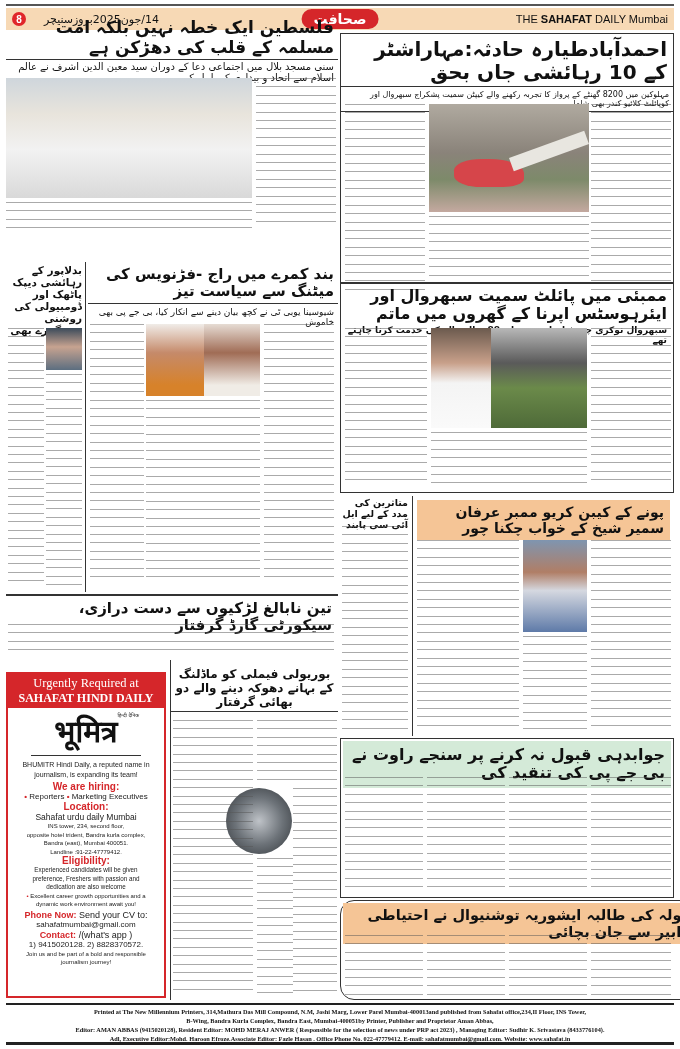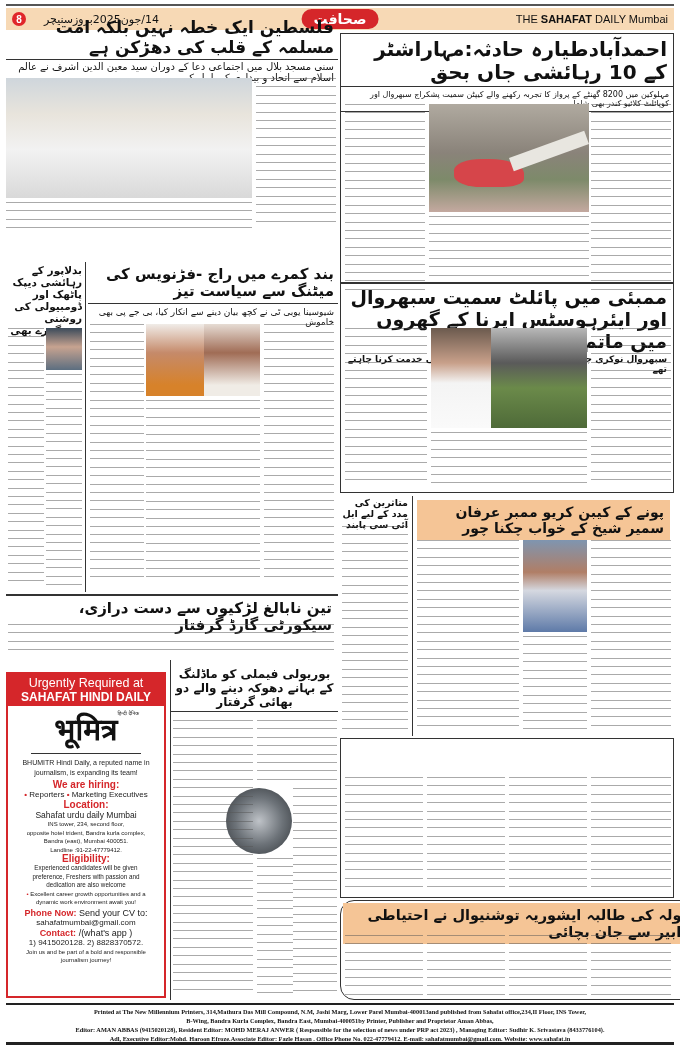"ممبئی میں پائلٹ سمیت سبھروال" div.urdu { font-size: 19px -> 16px }
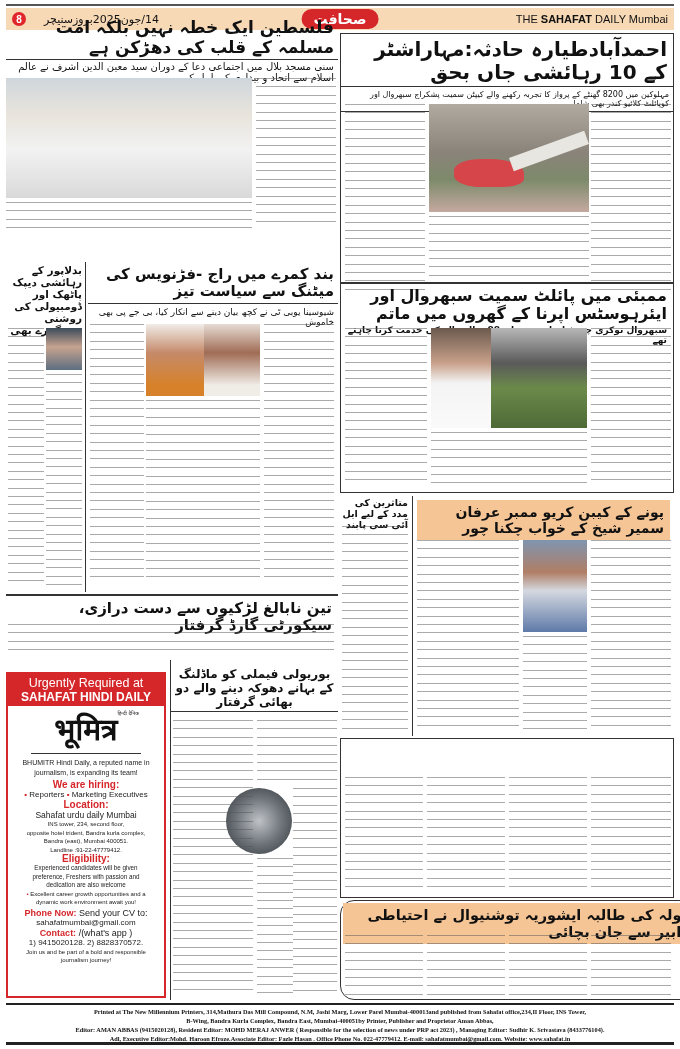"Urgently Required at" .ad-head { font-family: Liberation Sans, sans-serif -> Liberation Serif, serif }
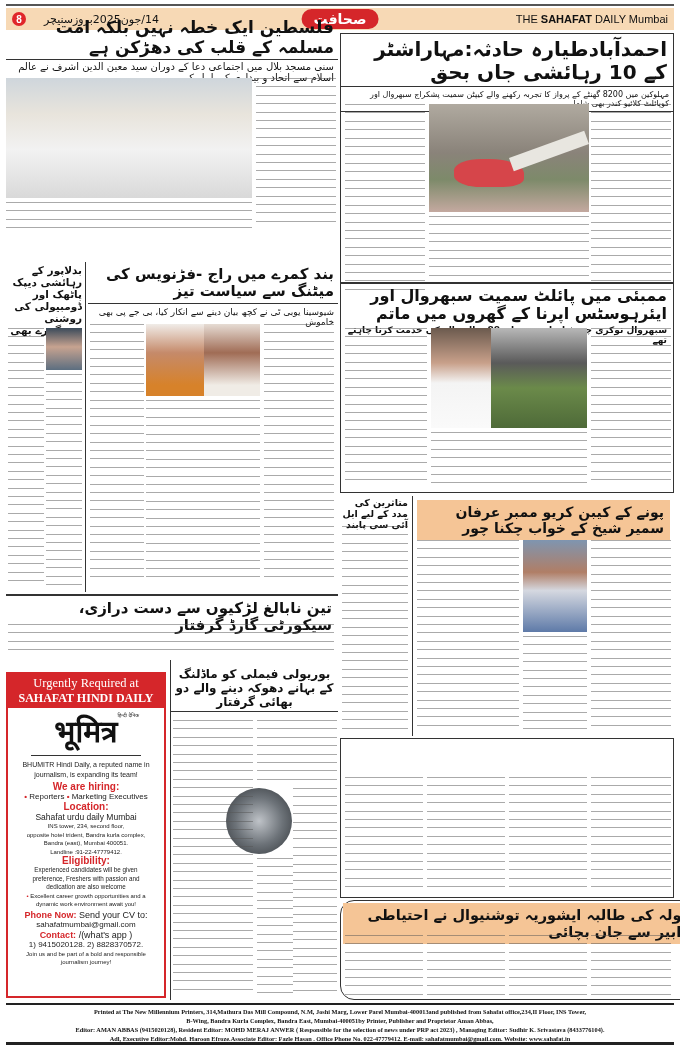"جوابدہی قبول نہ کرنے پر" div.urdu { html: none -> <div>جوابدہی قبول نہ کرنے پر سنجے راوت نے بی جے پی کی تنقید کی</div> }
